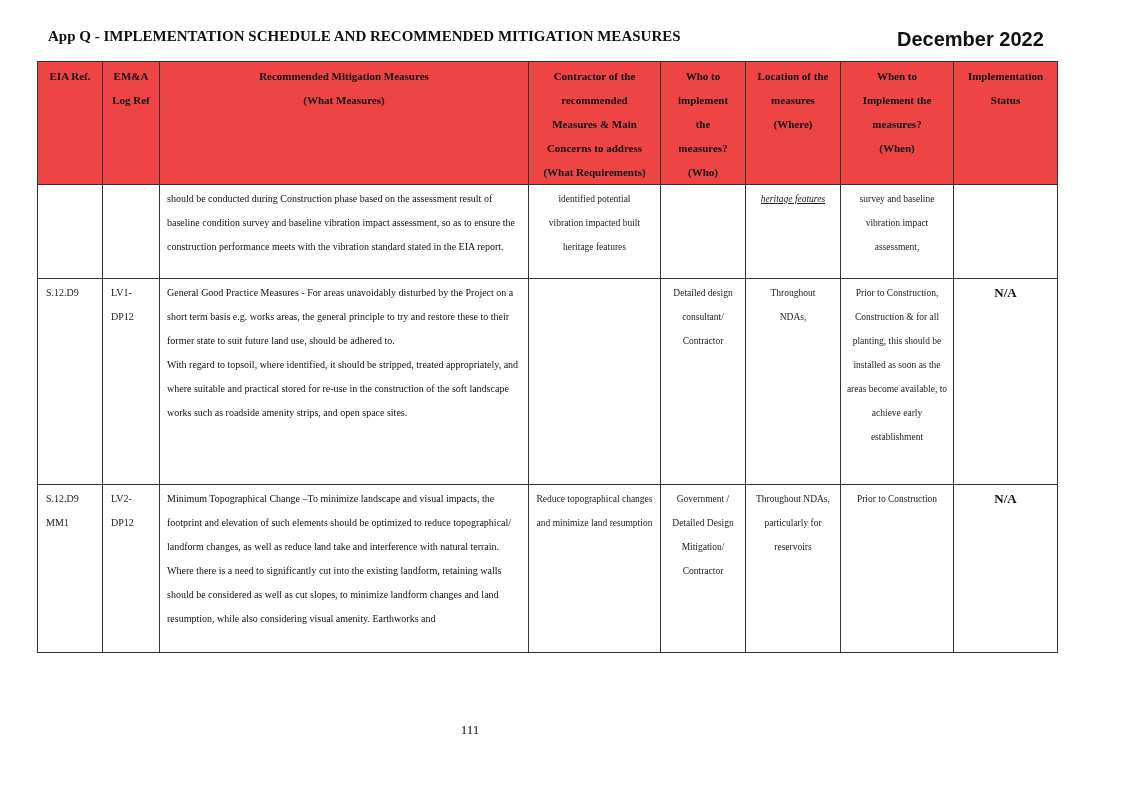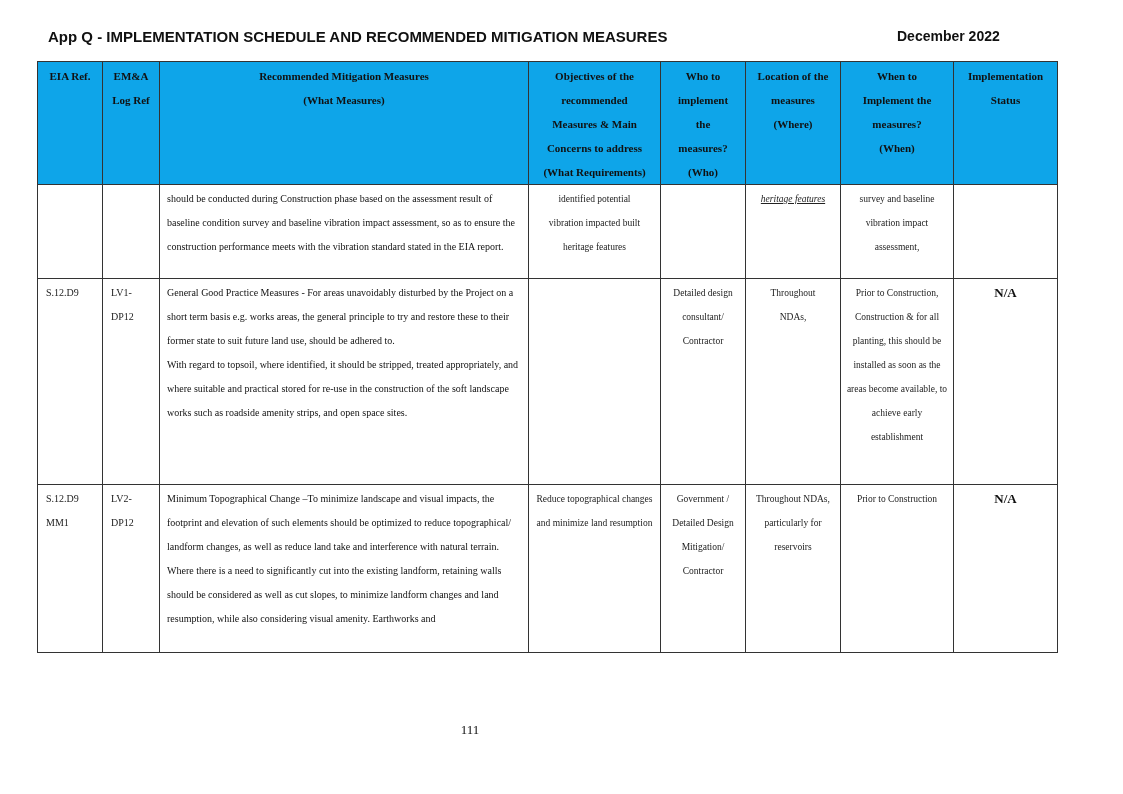"App Q - IMPLEMENTATION SCHEDULE" .doc-title { font-family: Liberation Sans, sans-serif -> Liberation Serif, serif }
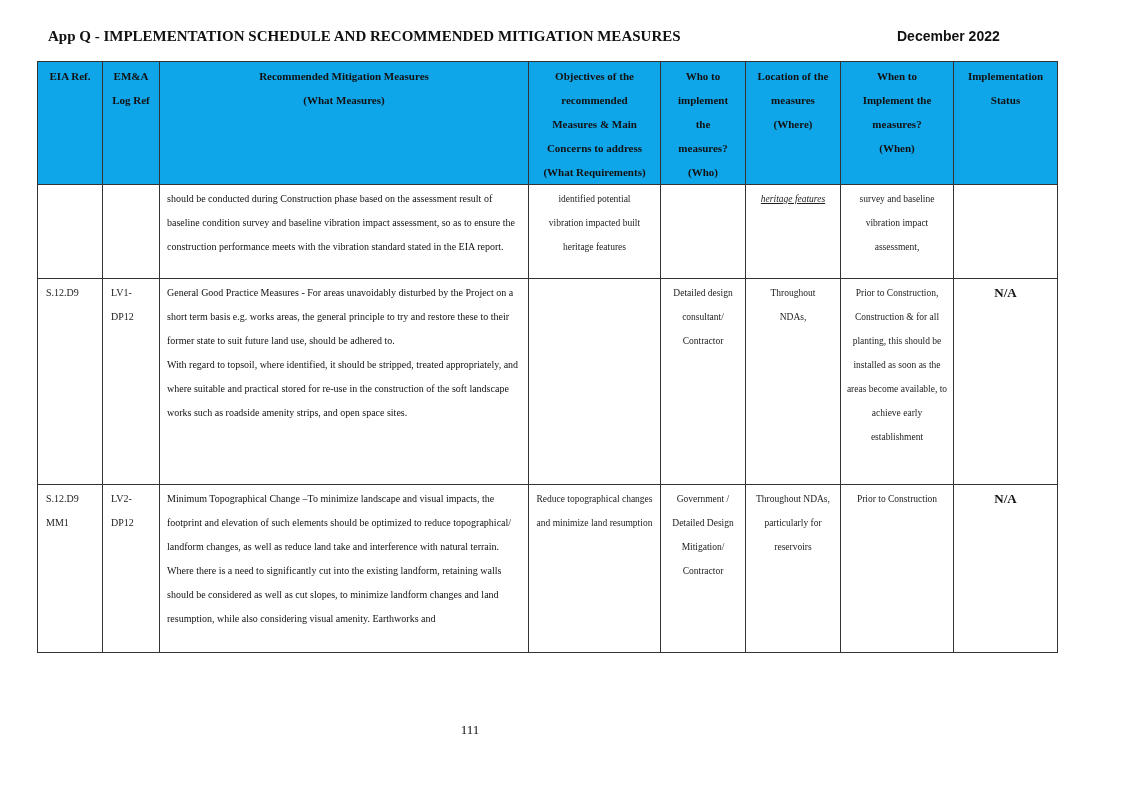"December 2022" .doc-date { font-size: 14px -> 20px }
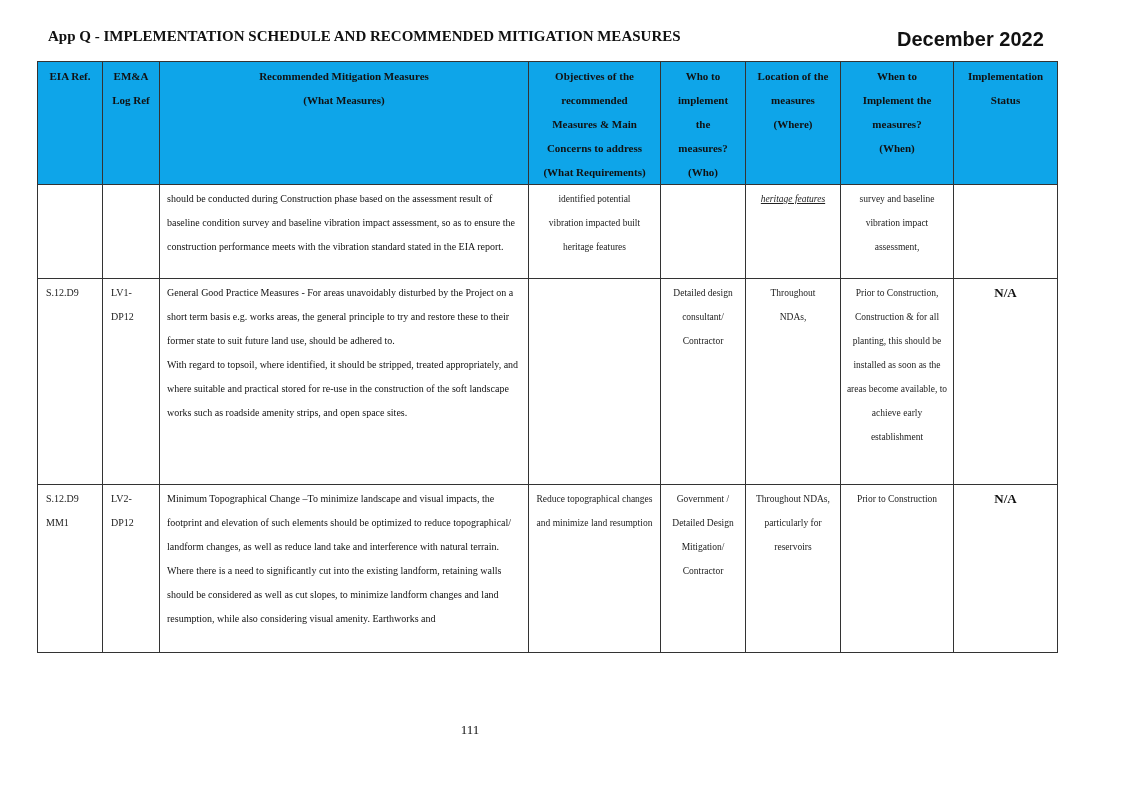"EIA Ref." .grid th { background: #0ea5e9 -> #ef4444 }
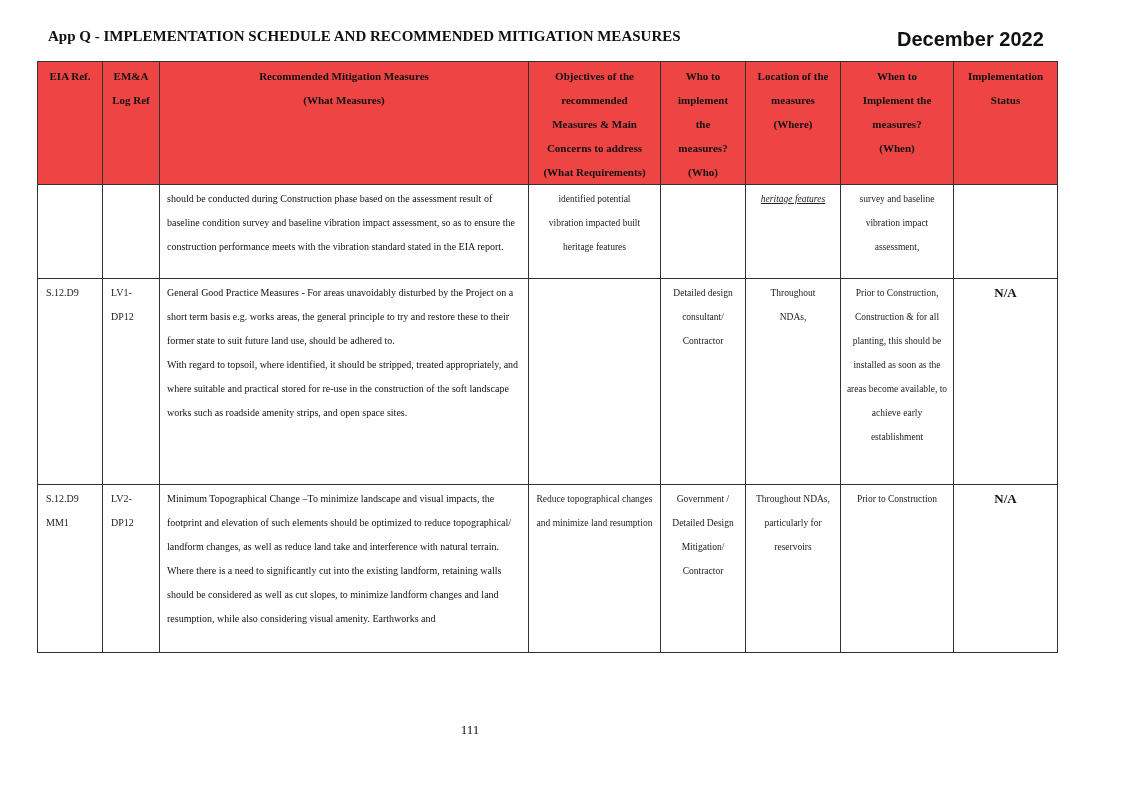"Objectives of the" span.para { text: Objectives -> Contractor }
